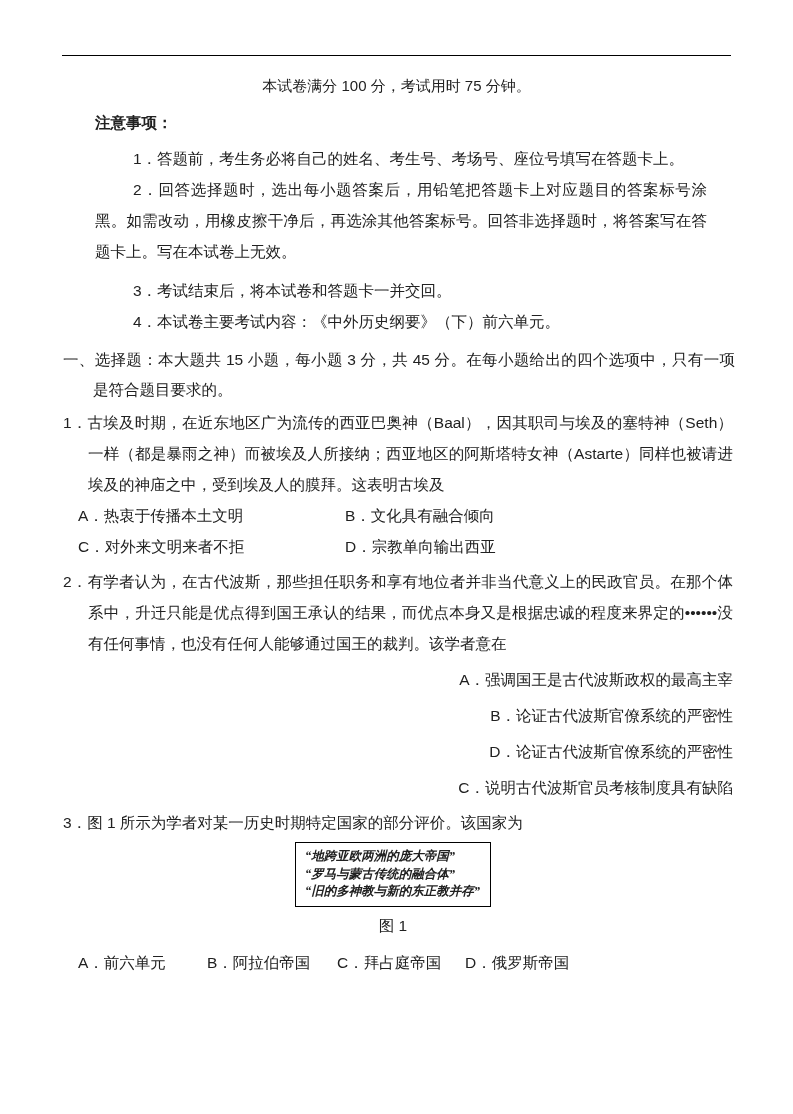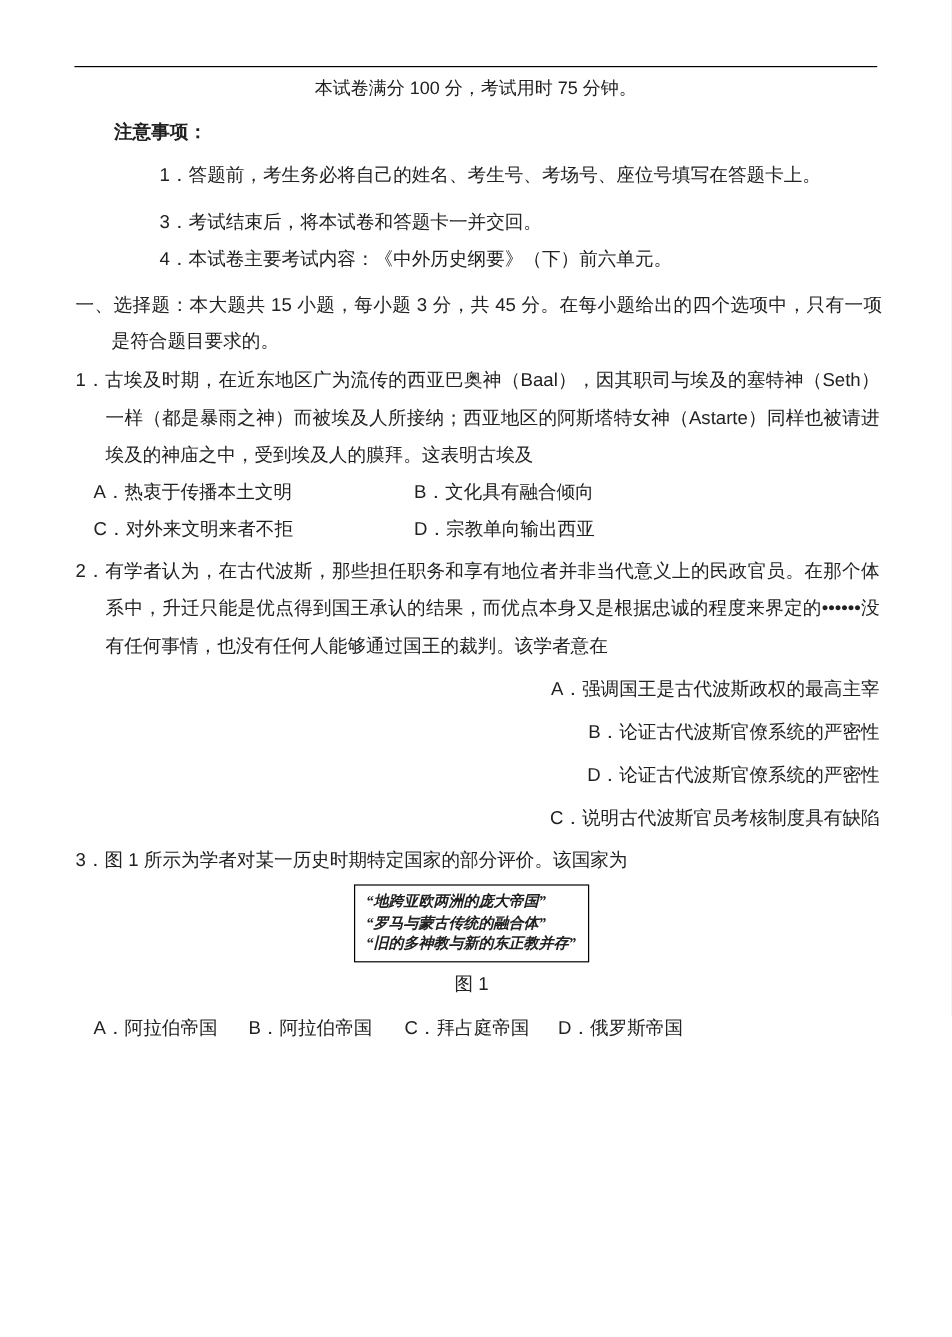"本试卷满分 100 分，考试用时 75 分钟。" .subtitle { margin-top: 7px -> 19px }
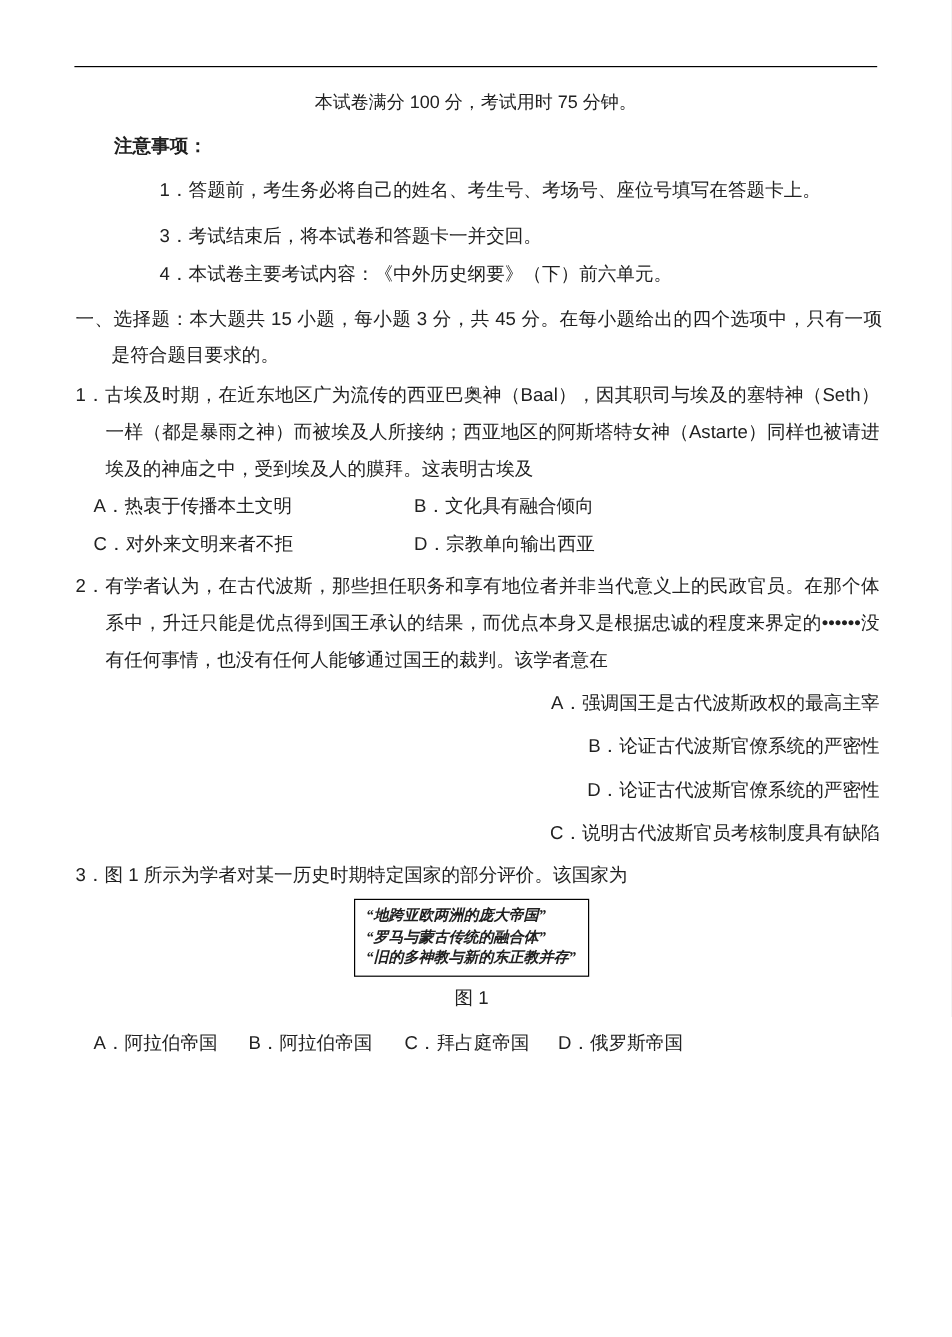"2．回答选择题时，选出每小题答案后，用铅笔把答题卡上对应题目的答案标号涂黑。如需" div.notice-item { html: none -> <div>2．回答选择题时，选出每小题答案后，用铅笔把答题卡上对应题目的答案标号涂黑。如需改动，用橡皮擦干净后，再选涂其他答案标号。回答非选择题时，将答案写在答题卡上。写在本试卷上无效。</div> }
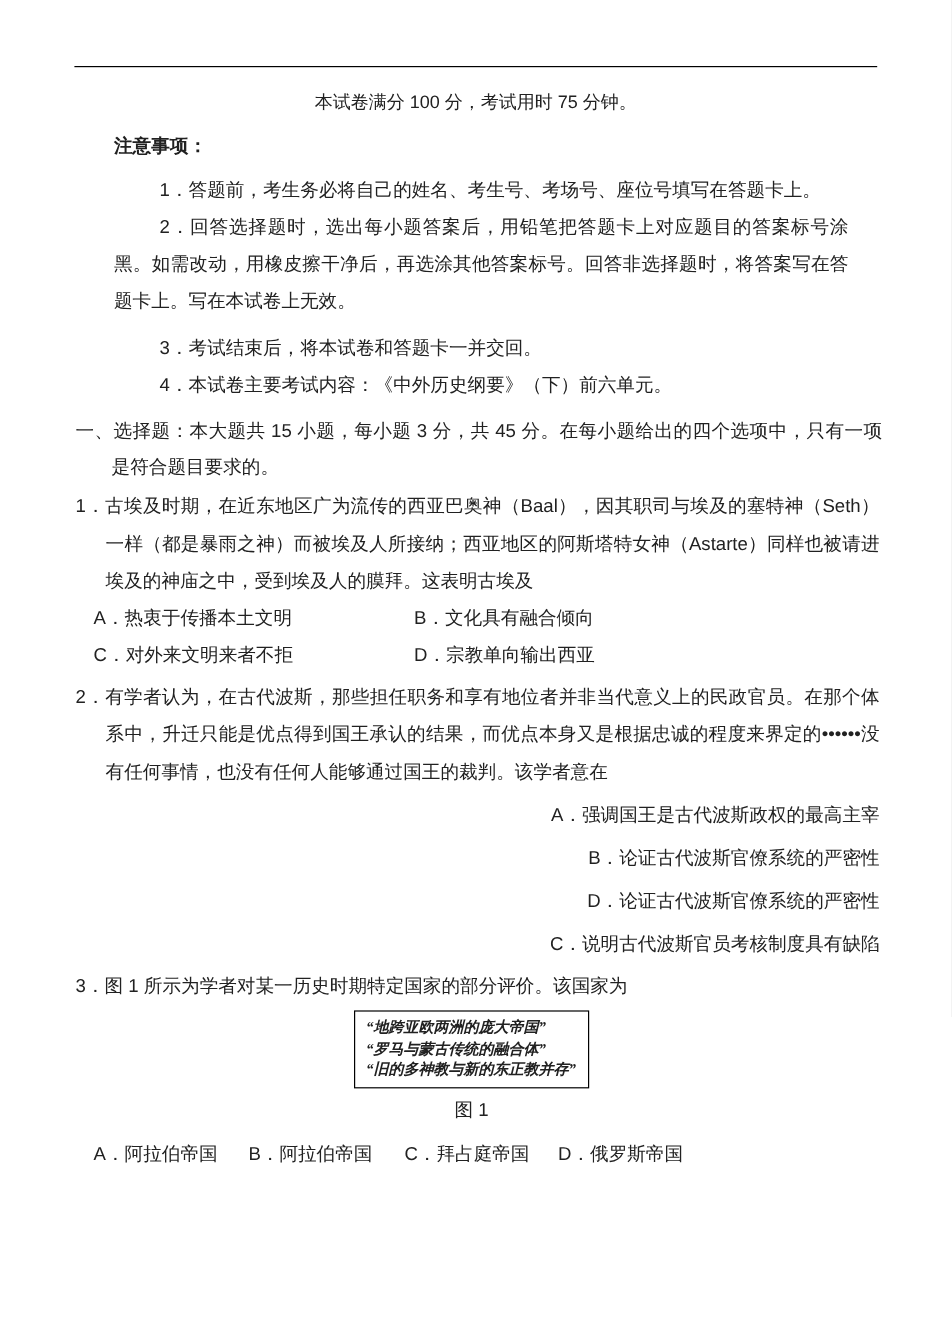"A．阿拉伯帝国" span.c1 { text: 阿拉伯帝国 -> 前六单元 }
